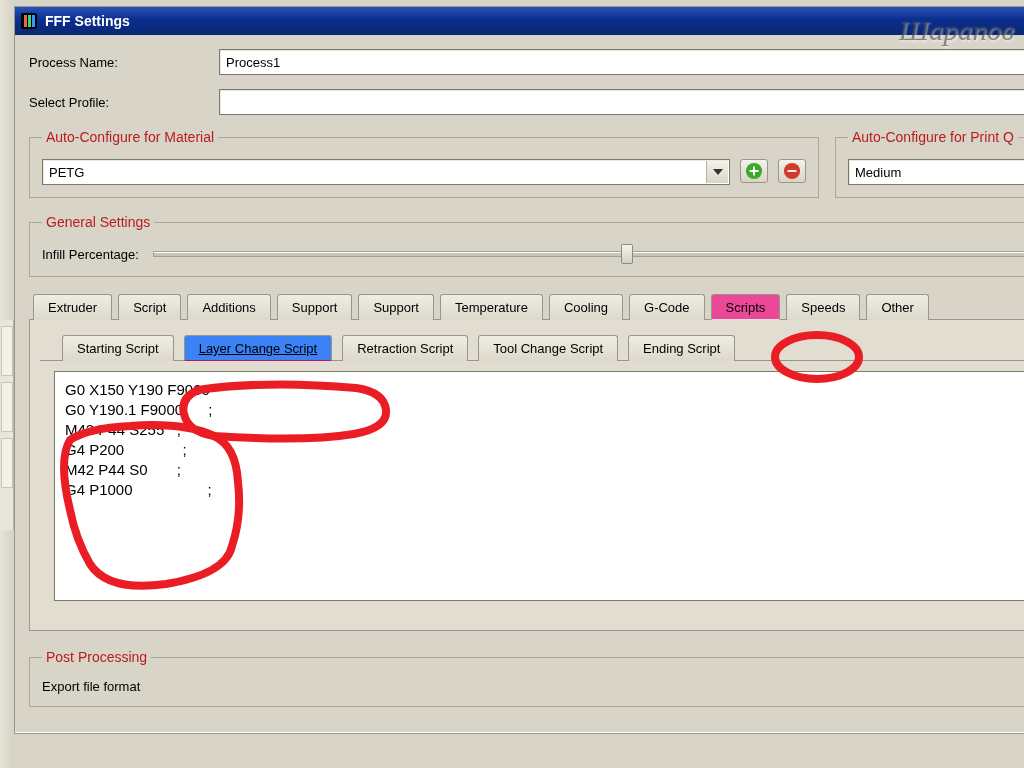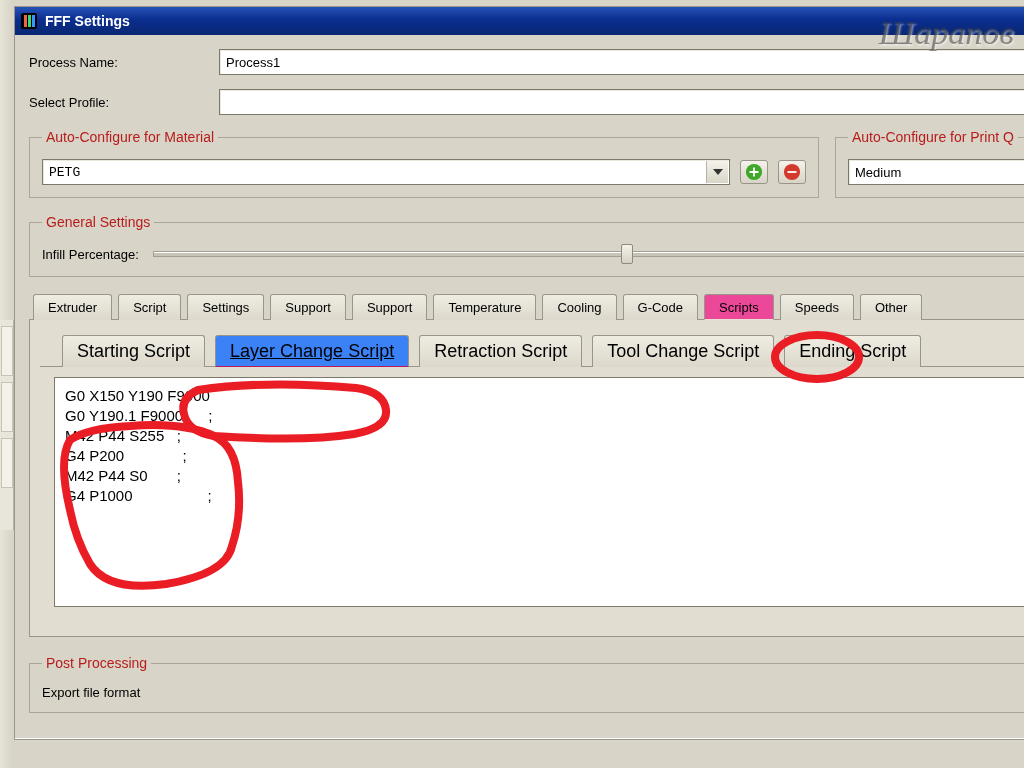"Шарапов" .watermark { font-size: 34px -> 29px }
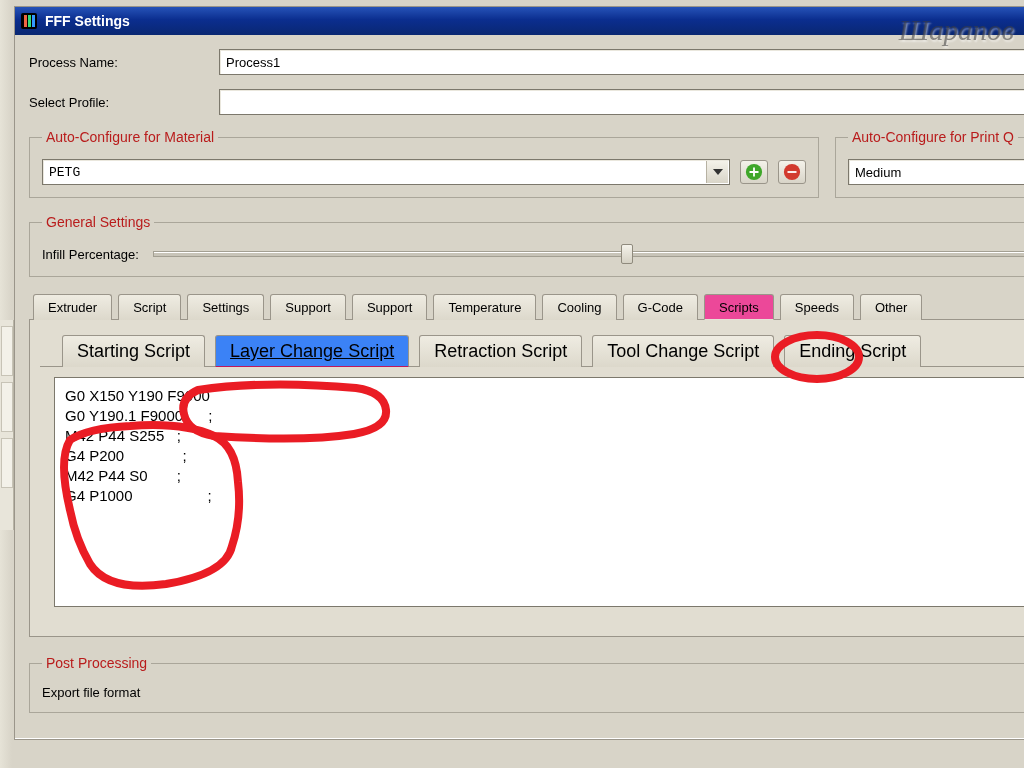"PETG" .mat-row { align-items: center -> flex-start; font-family: Liberation Mono, monospace -> none }
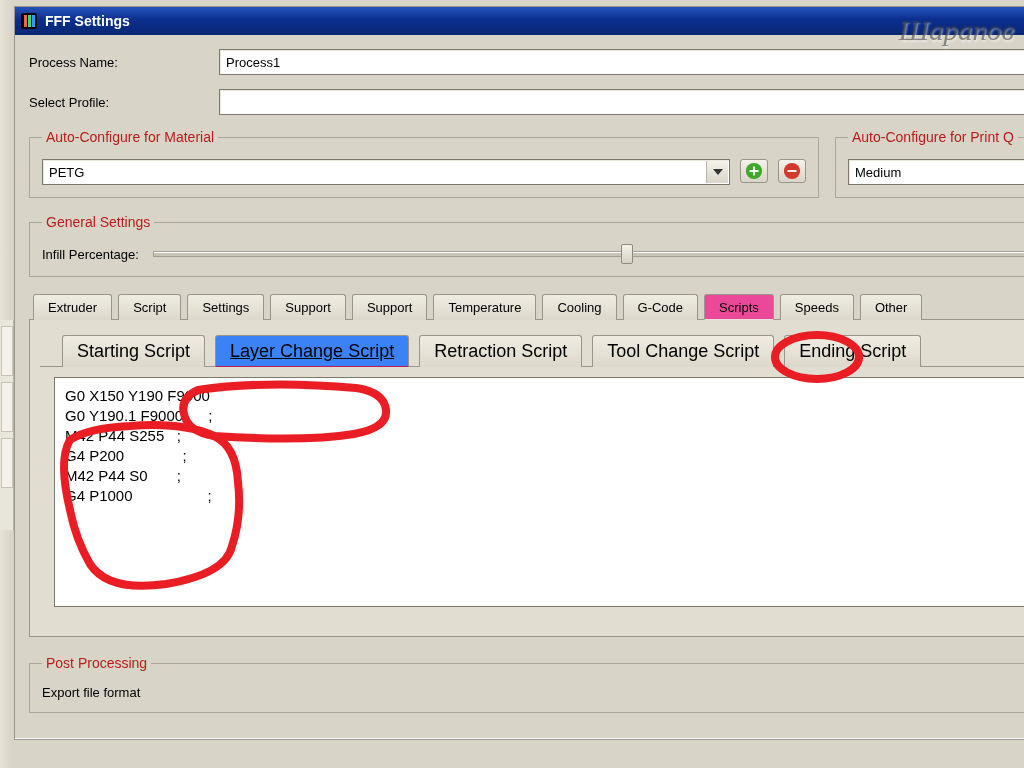"Settings" div.tab { text: Settings -> Additions }
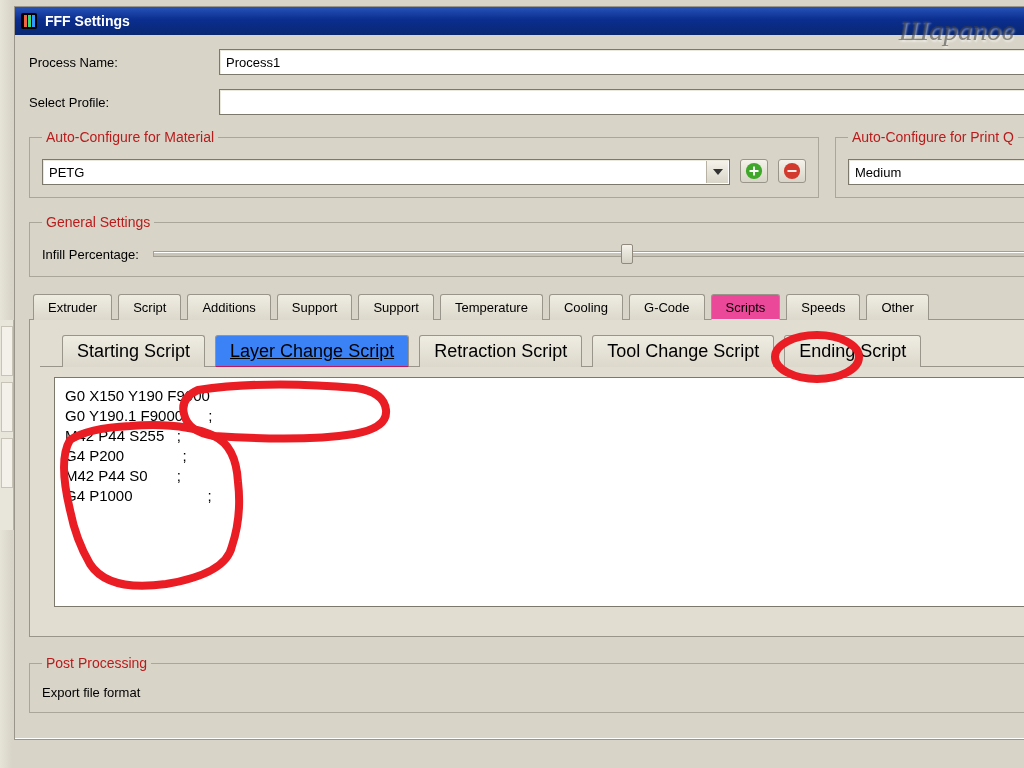"Starting Script" .inner-tab { font-size: 18px -> 13px }
